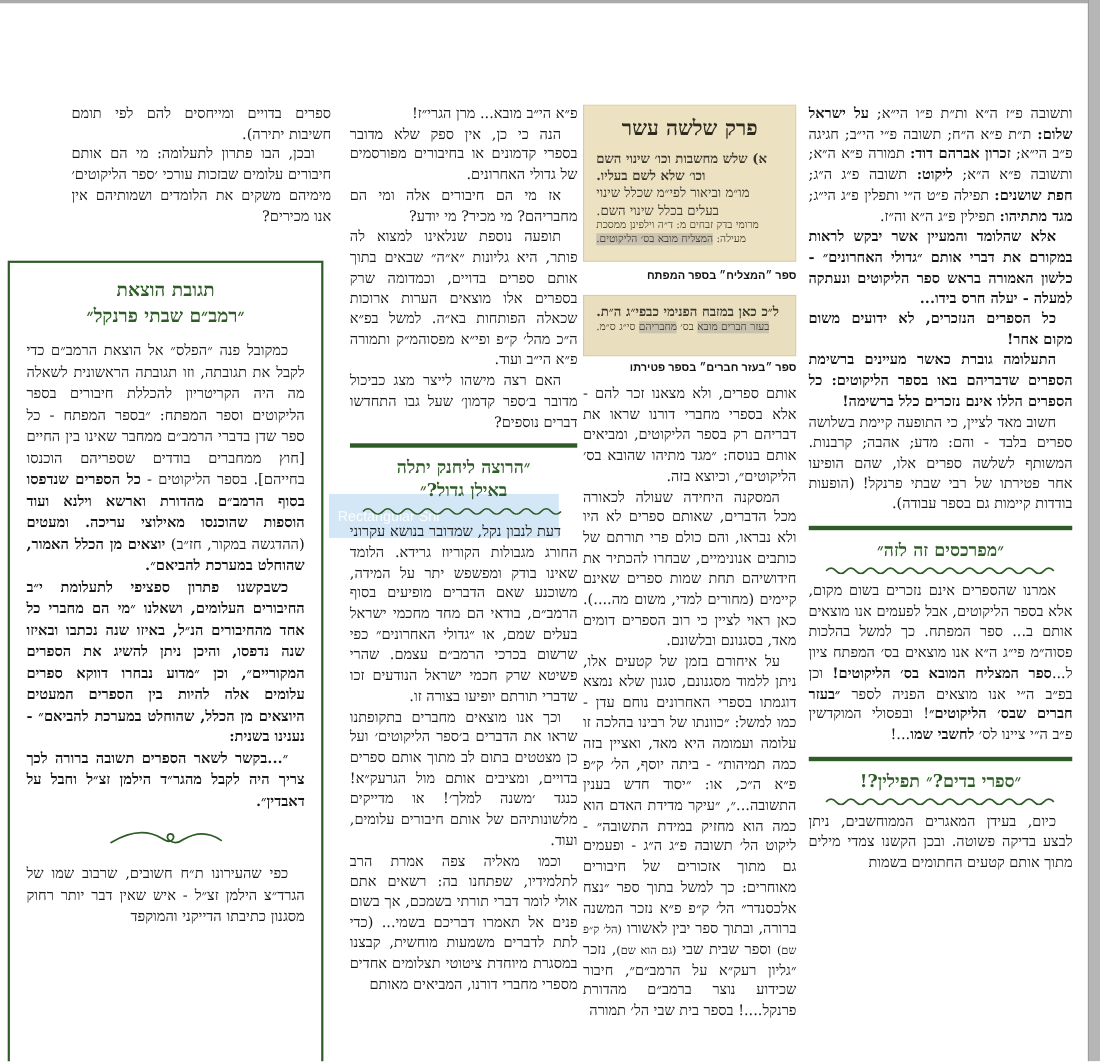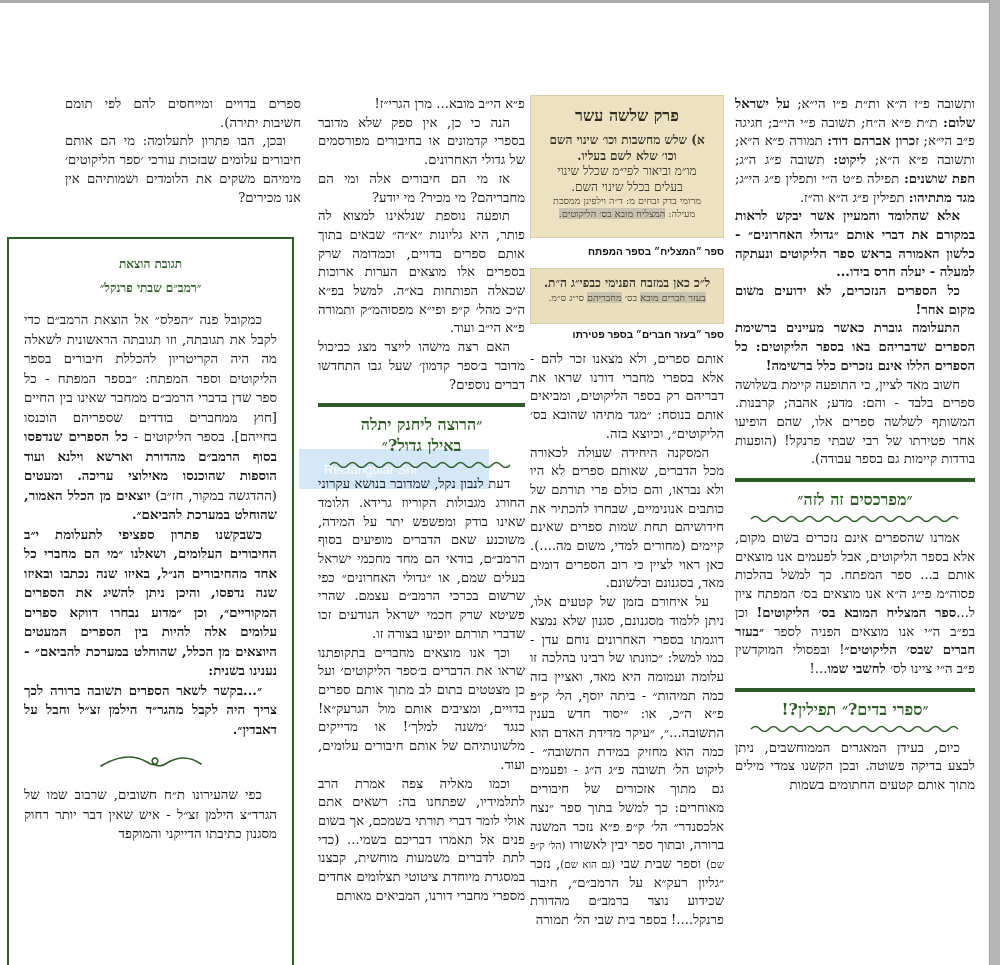"פרק שלשה עשר" .scan-title { font-size: 16px -> 19px }
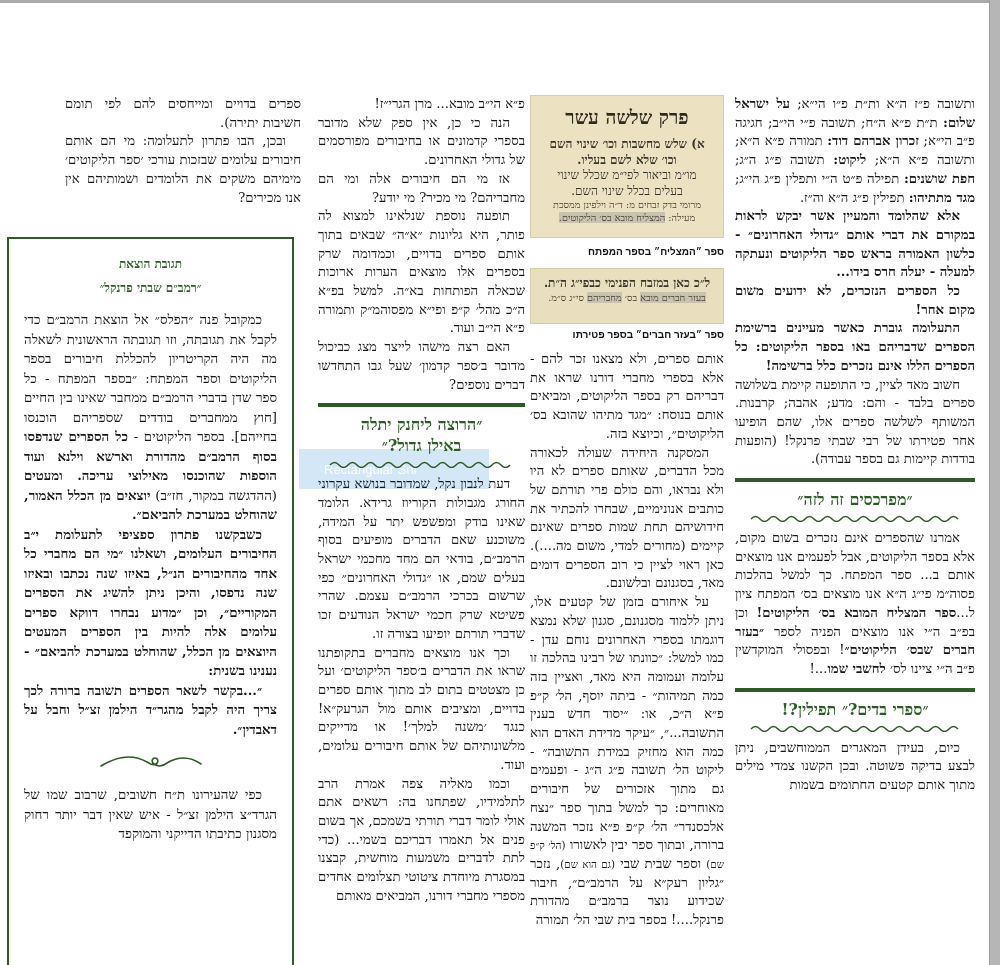"א) שלש מחשבות וכו׳ שינוי" .scan-line { text-align: center -> left }
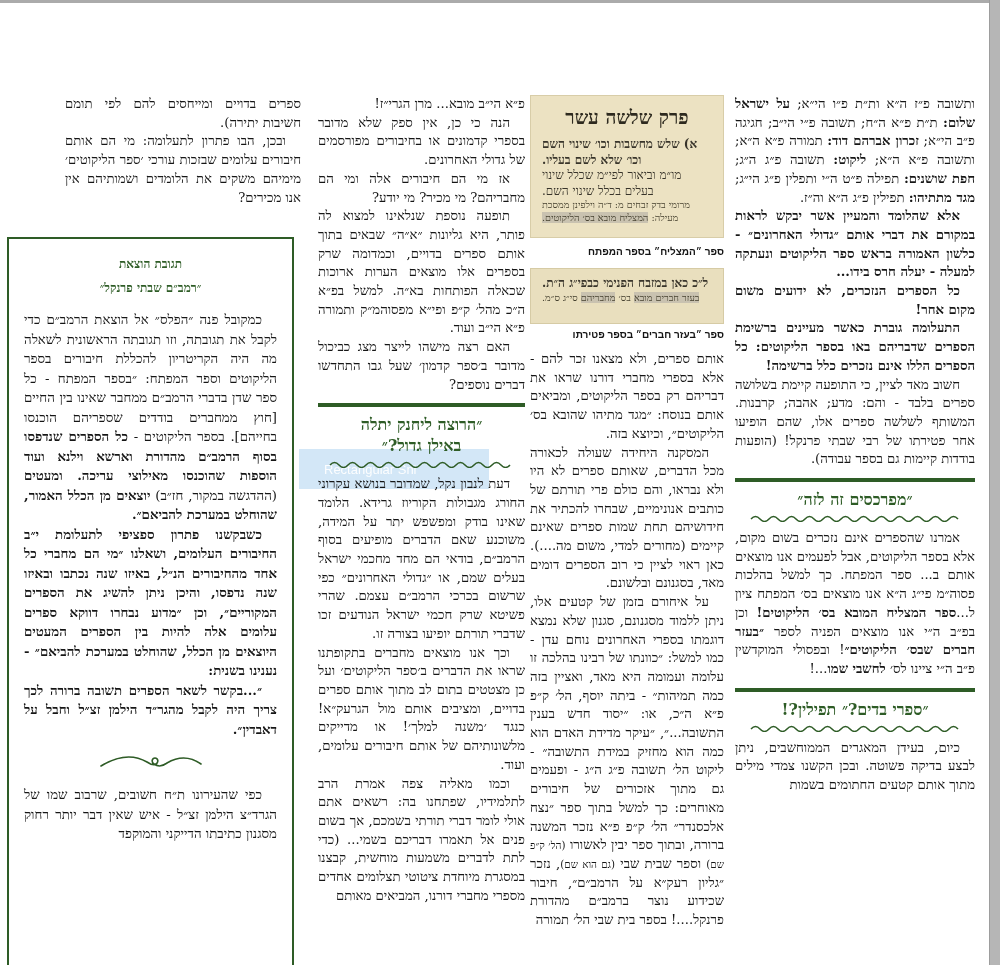"תגובת הוצאת" .box-title { font-size: 12px -> 17px }
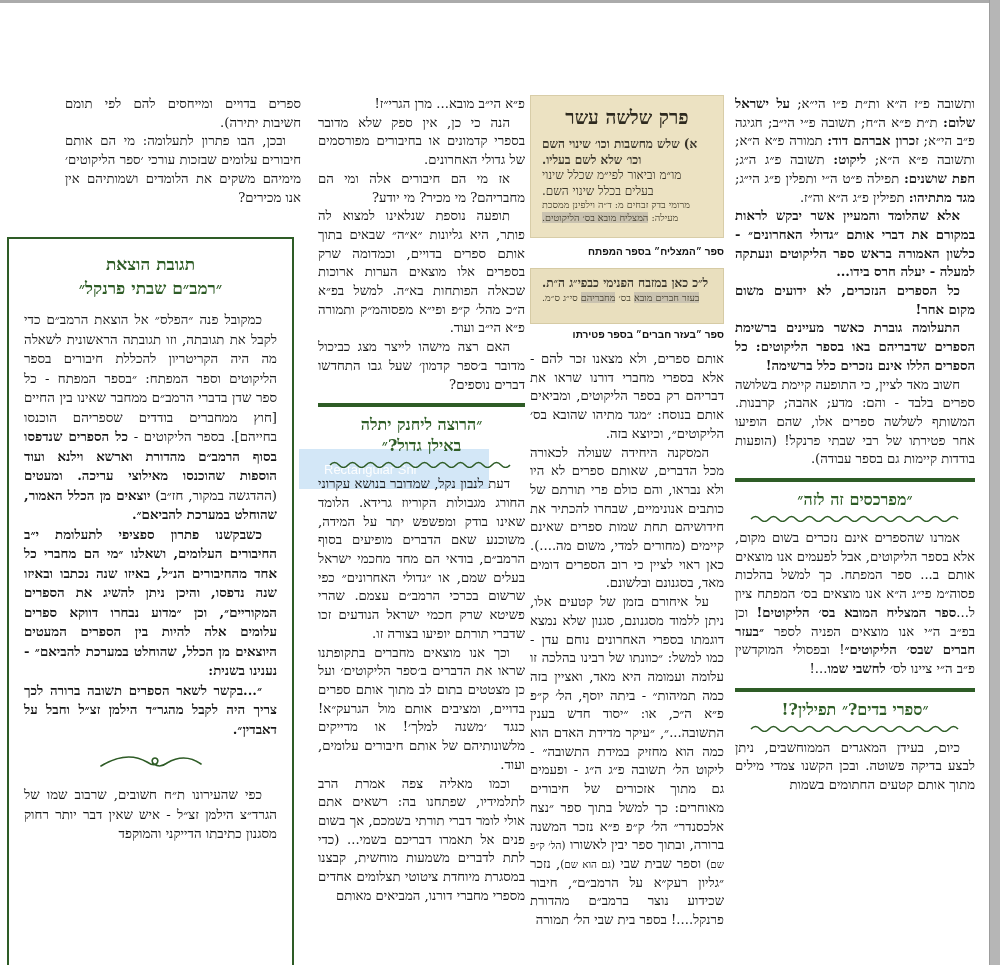"Rectangular Sni" .snip { padding: 0 25px -> 0 8px; width: 190px -> 209px }
